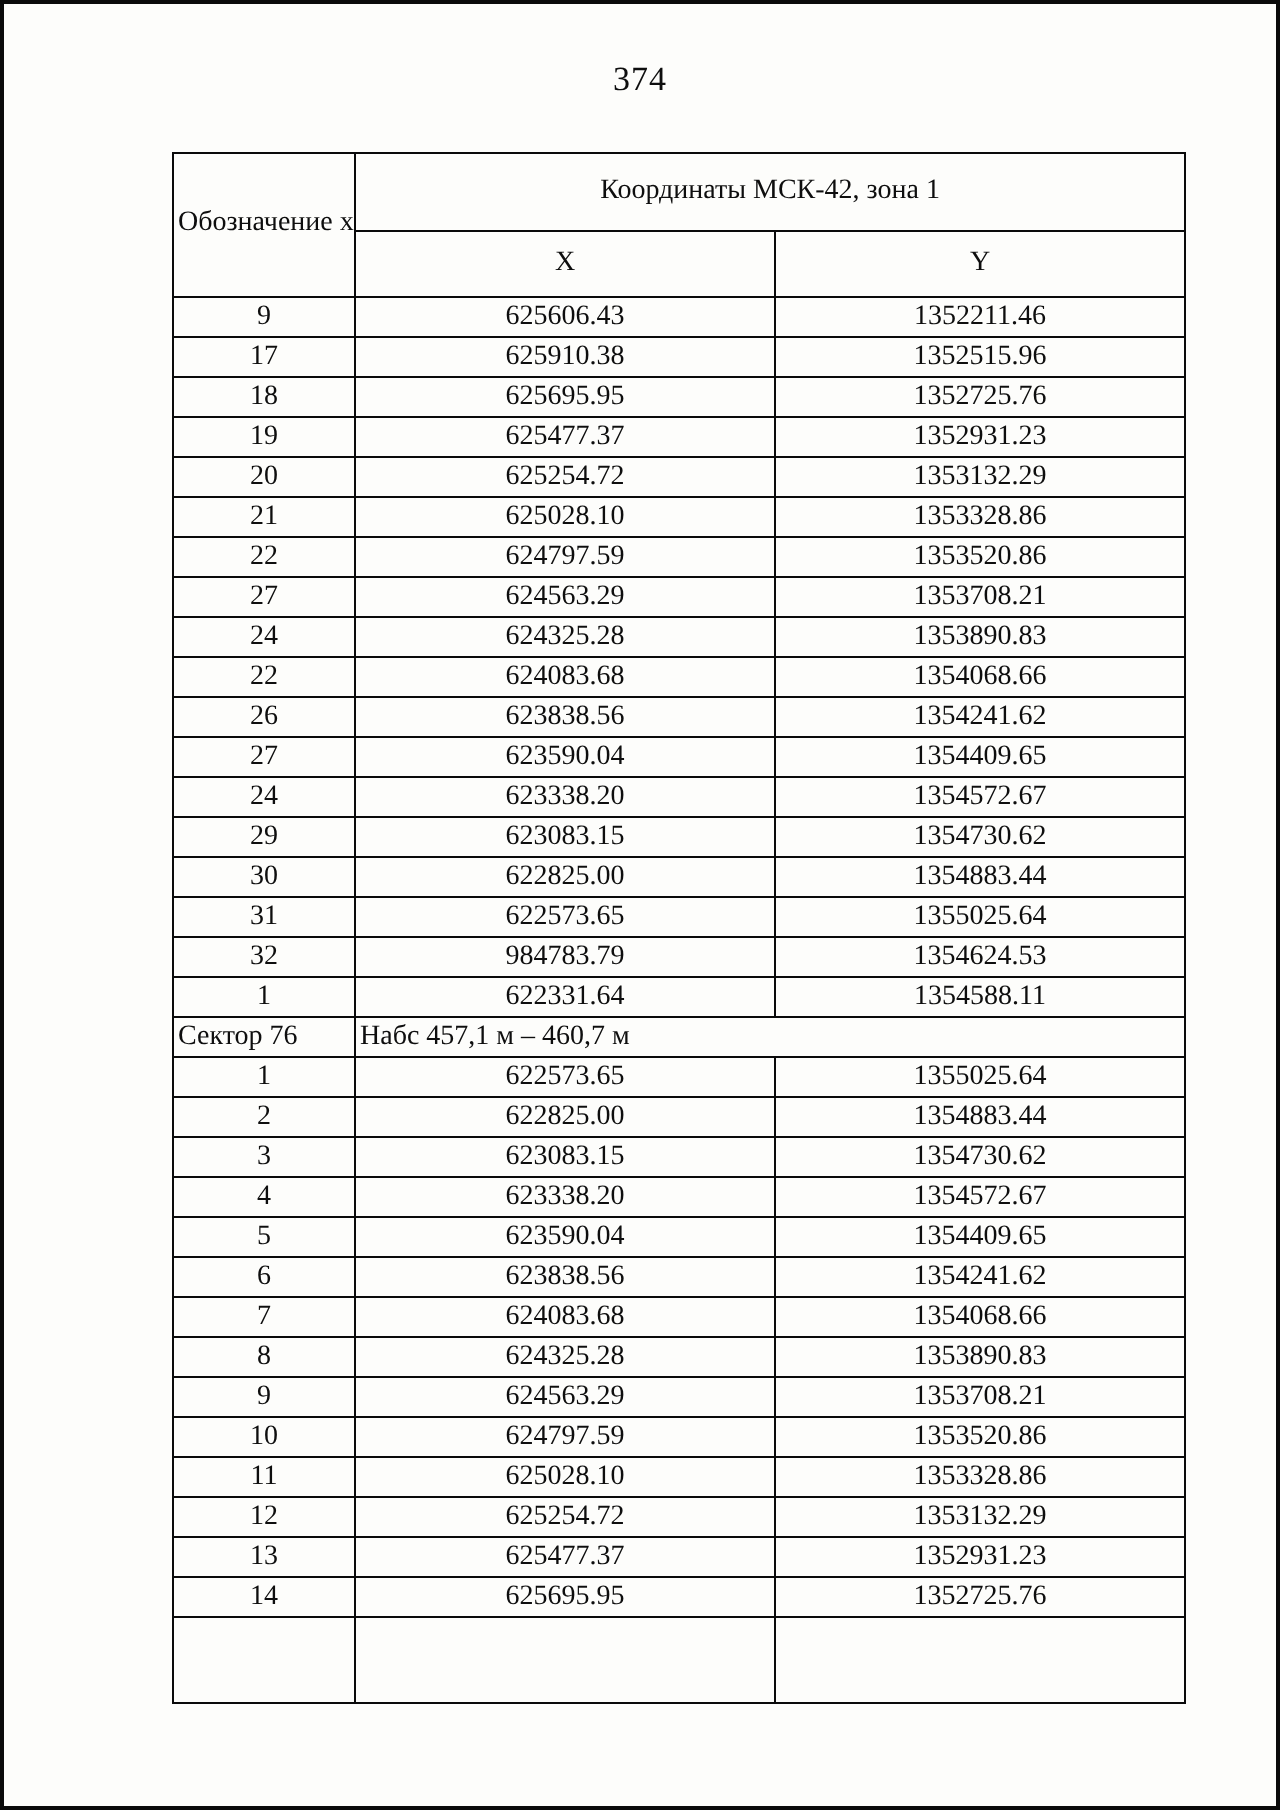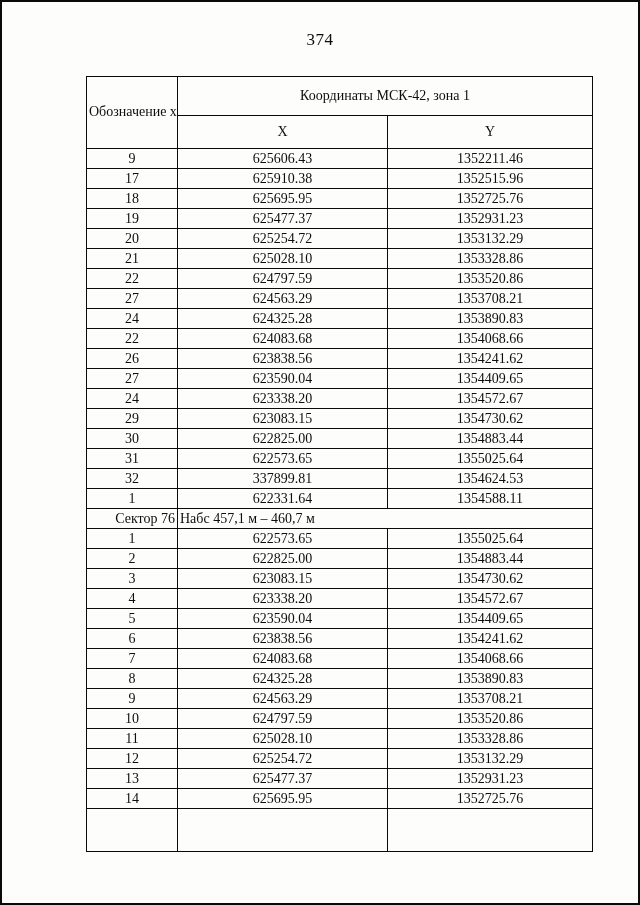"337899.81" td.num { text: 337899.81 -> 984783.79 }
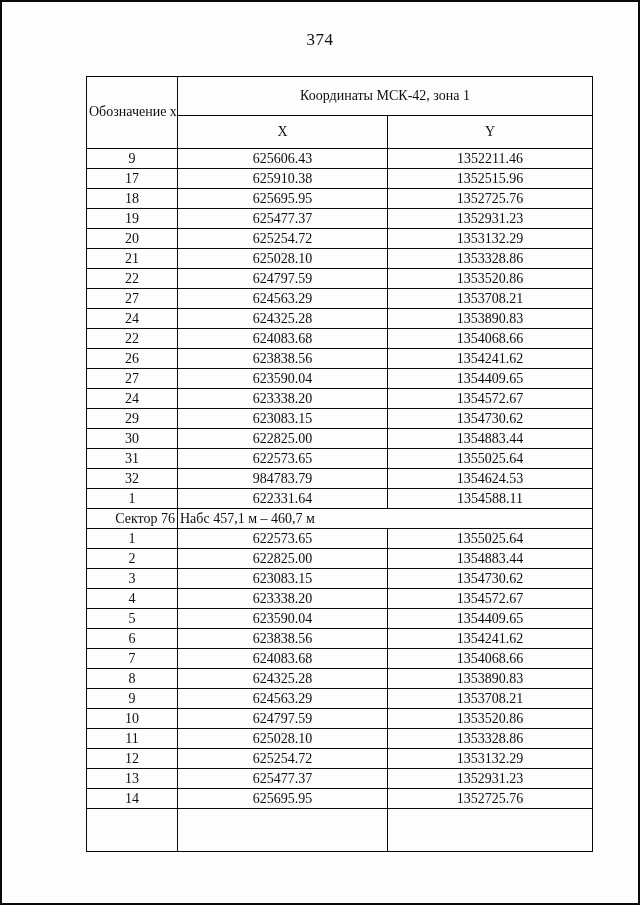"Сектор 76" td.sector { text-align: right -> left }
